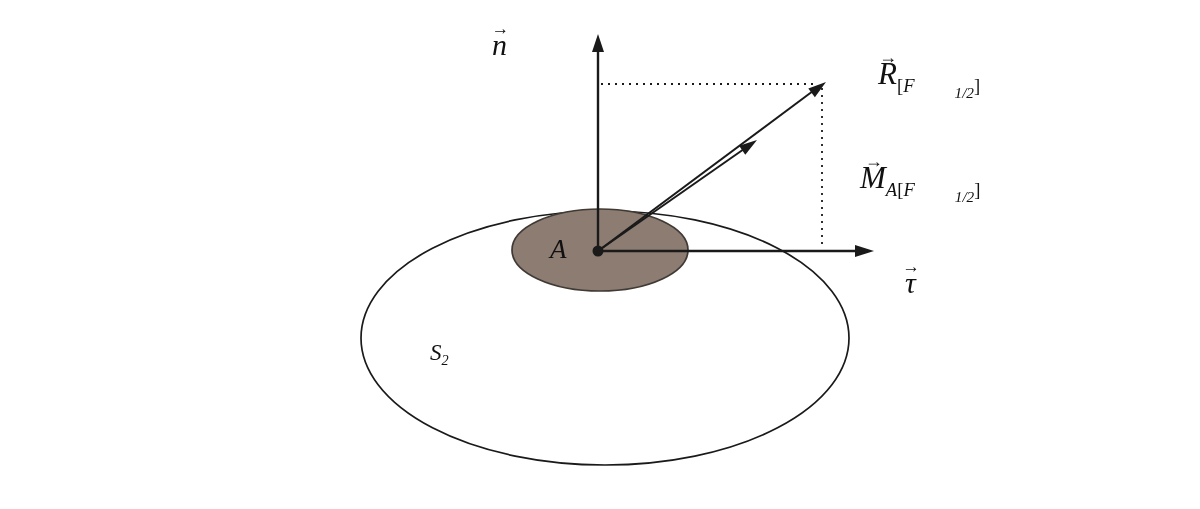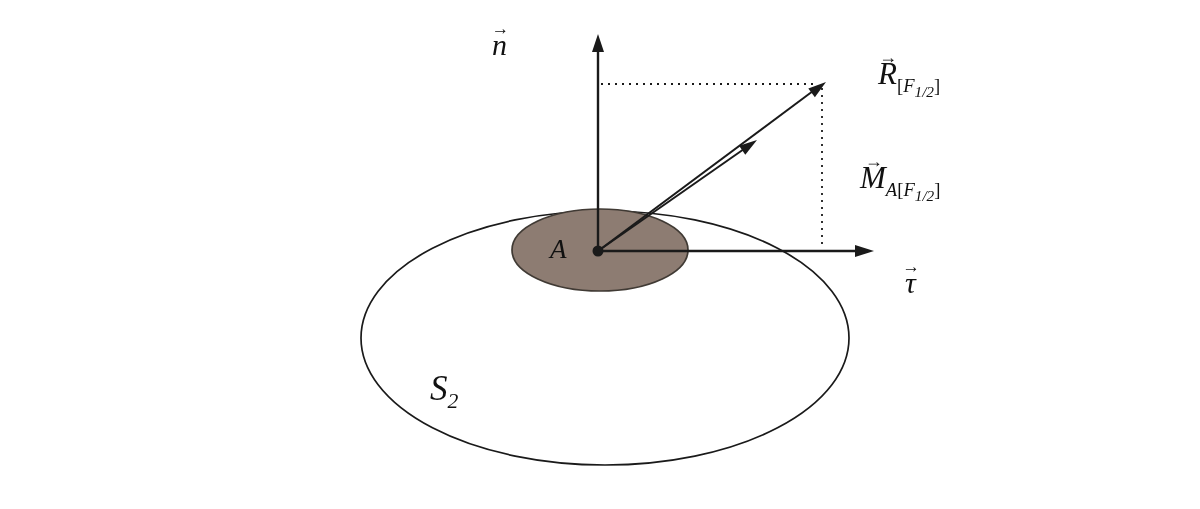"1/2" sub.lvl2 { margin-left: none -> 40px }
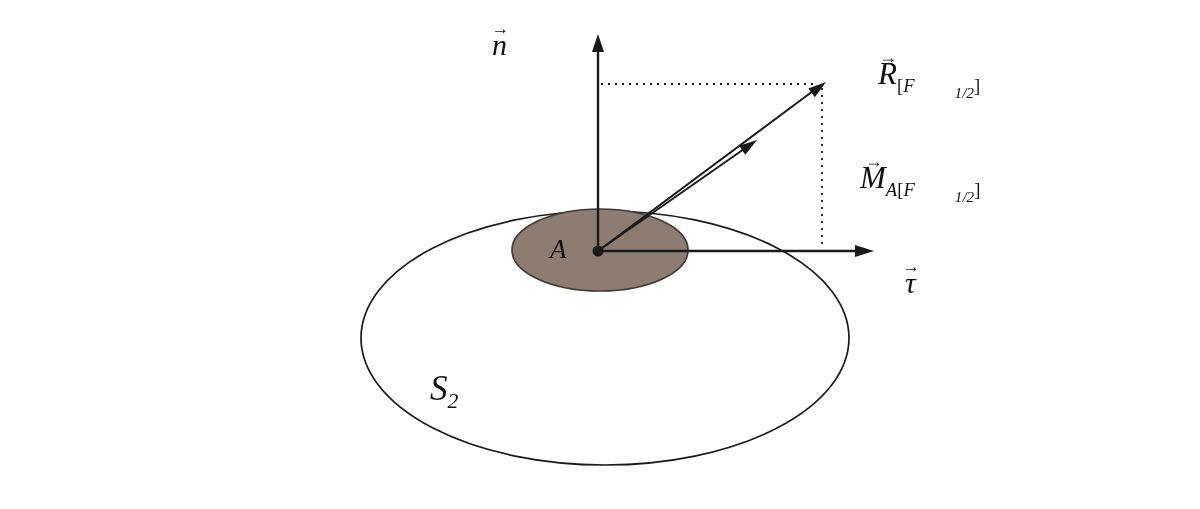"S2" div.math-label { font-size: 35px -> 23px; top: 371px -> 341px }
